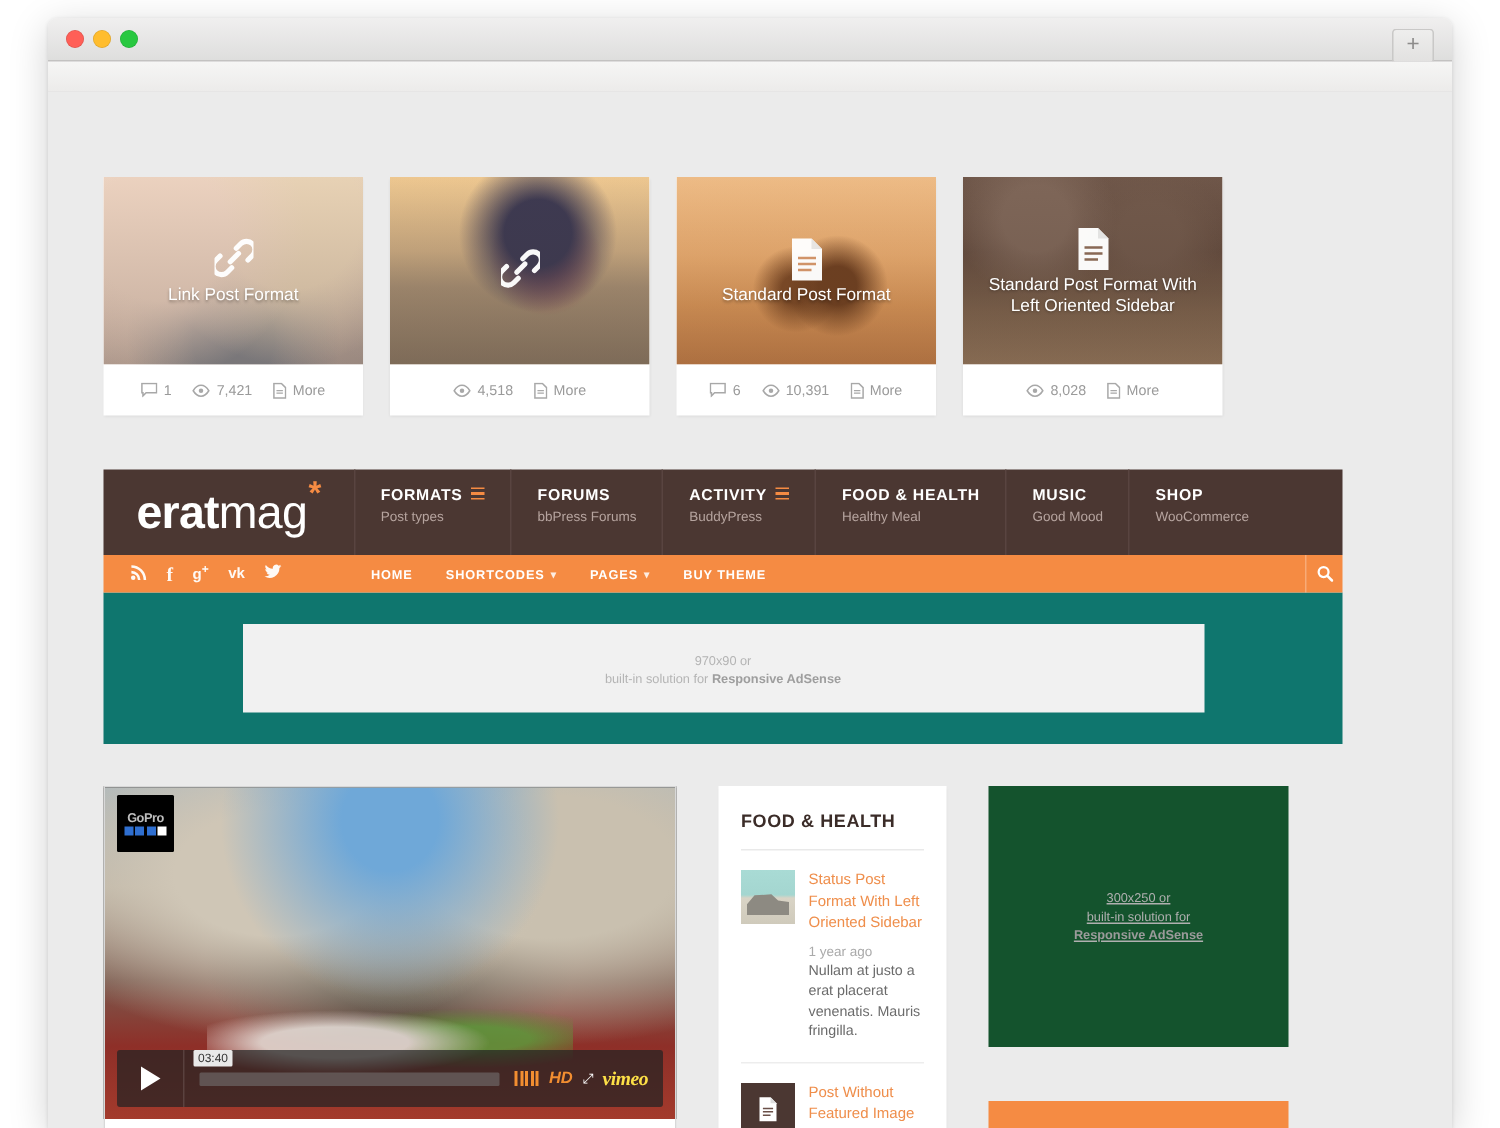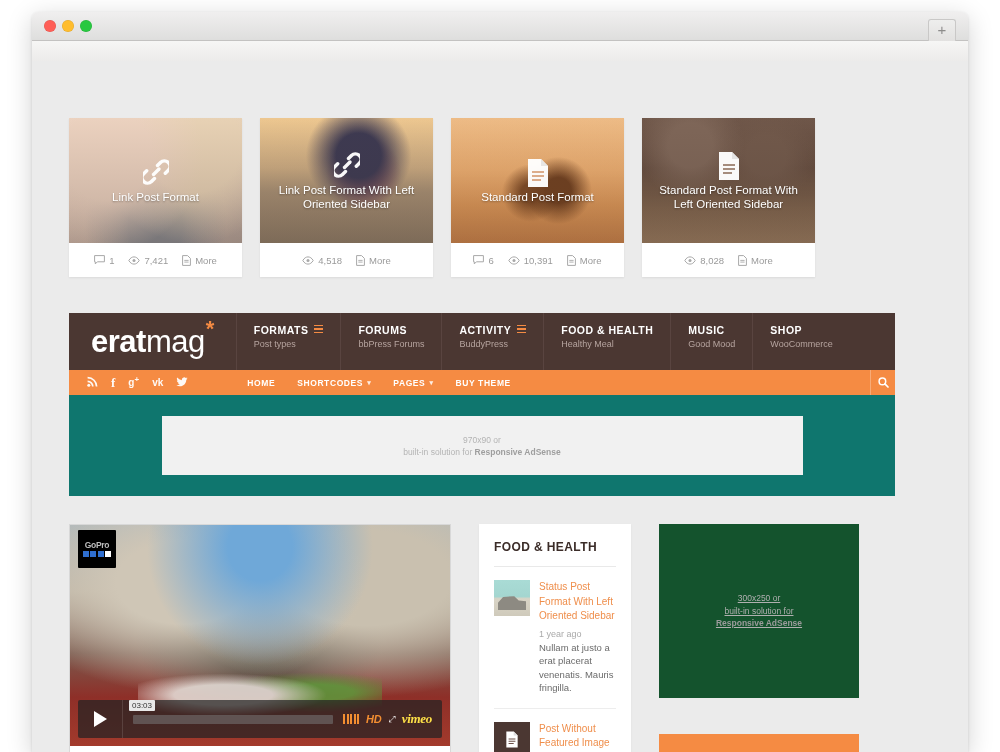"Link Post Format With Left" div.card-title { html: <div>Link Post Format With Left Oriented Sidebar</div> -> none }
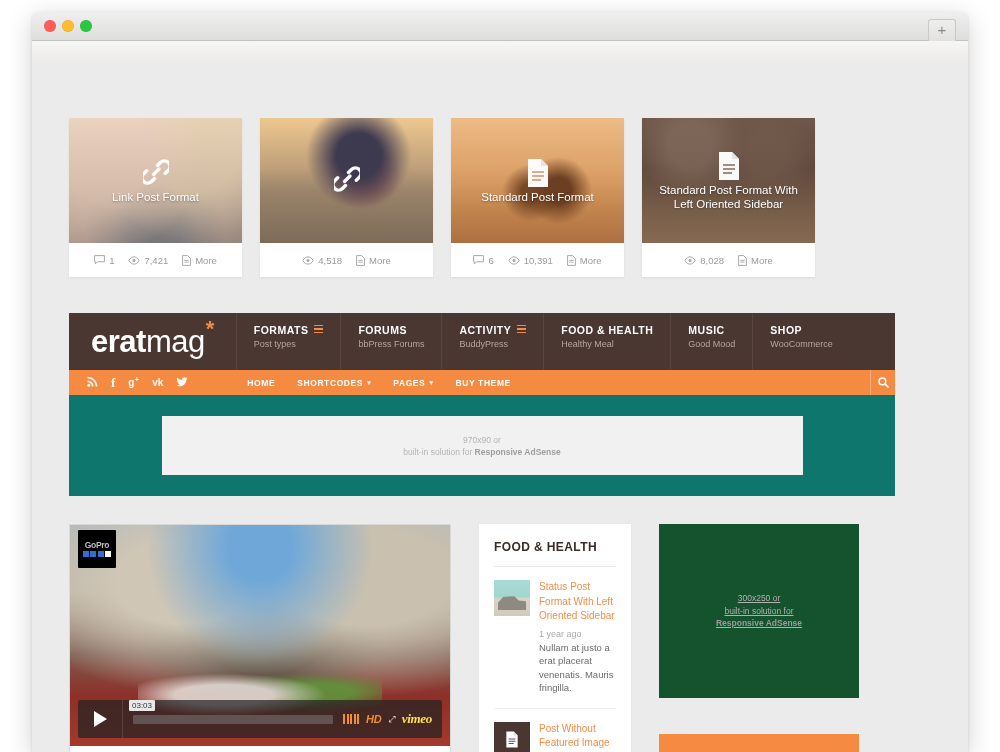"03:03" span.vtime { text: 03:03 -> 03:40 }
